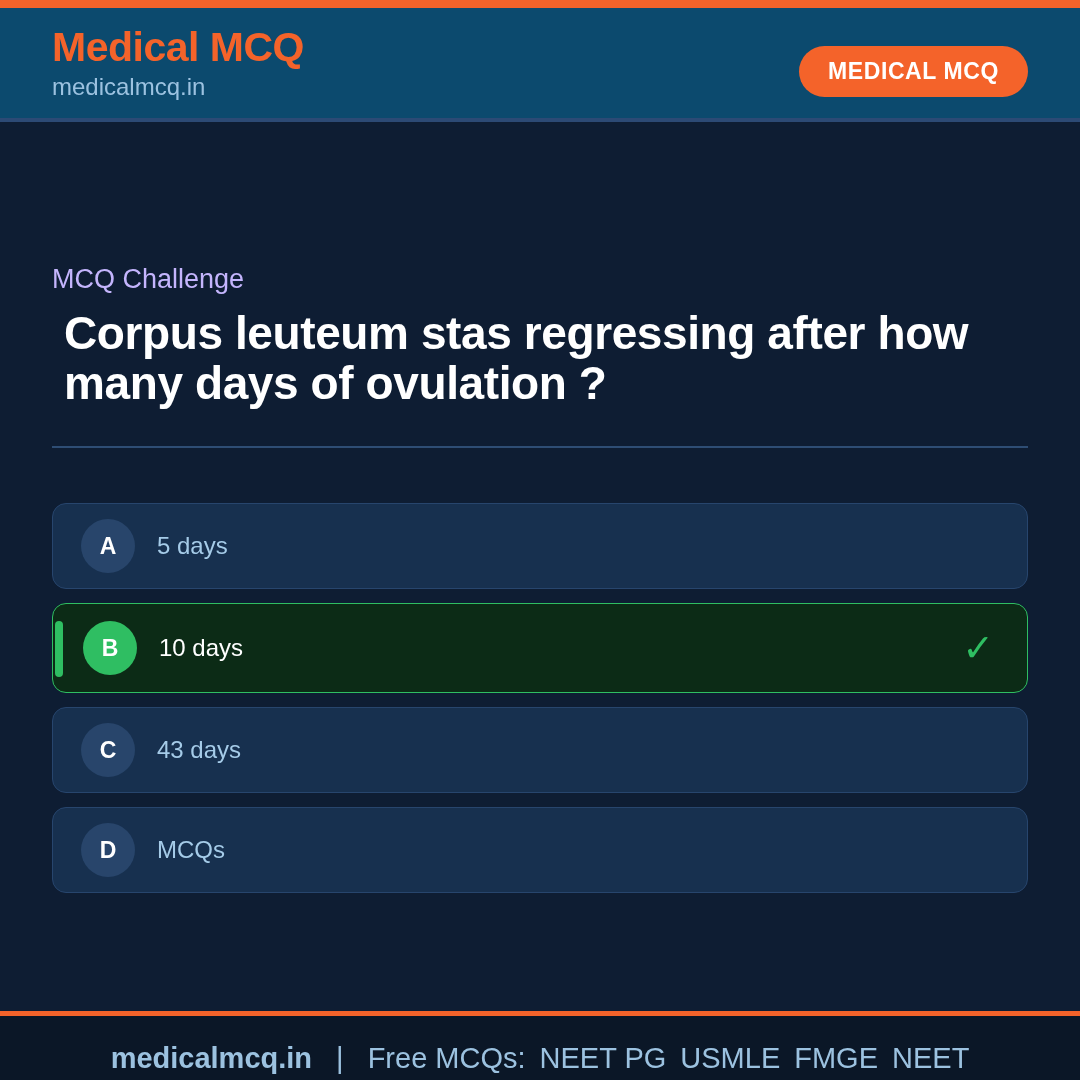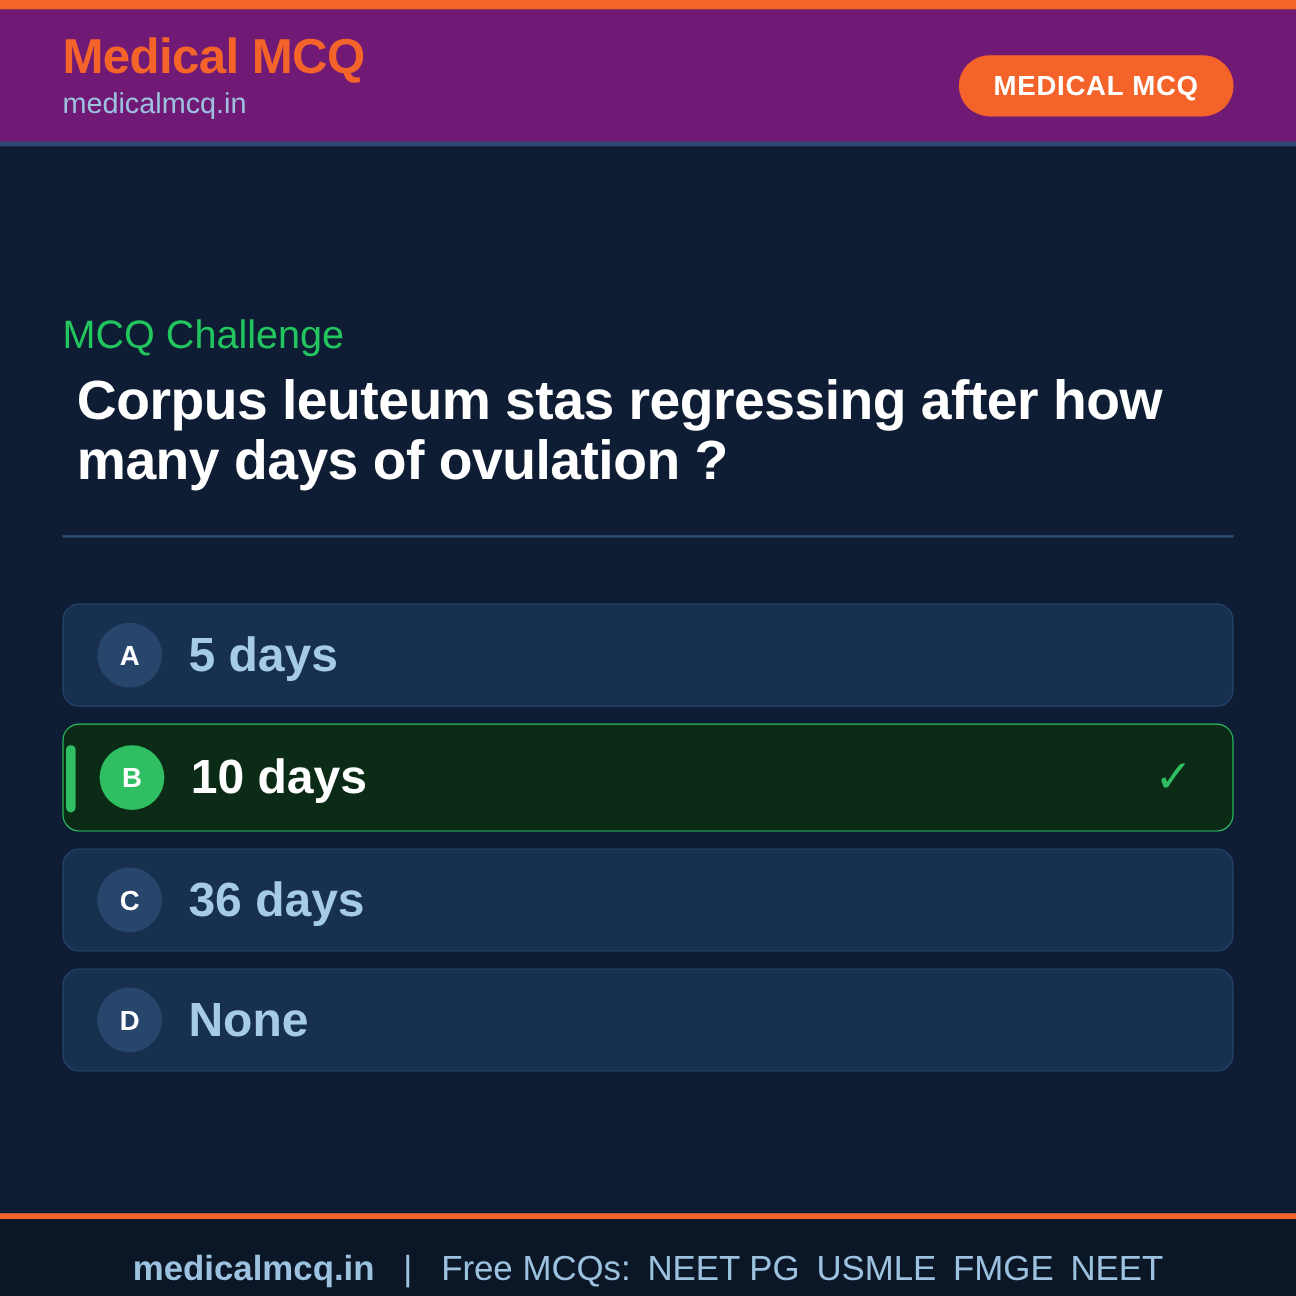"Medical MCQ" .header { background: #701a75 -> #0c4a6e }
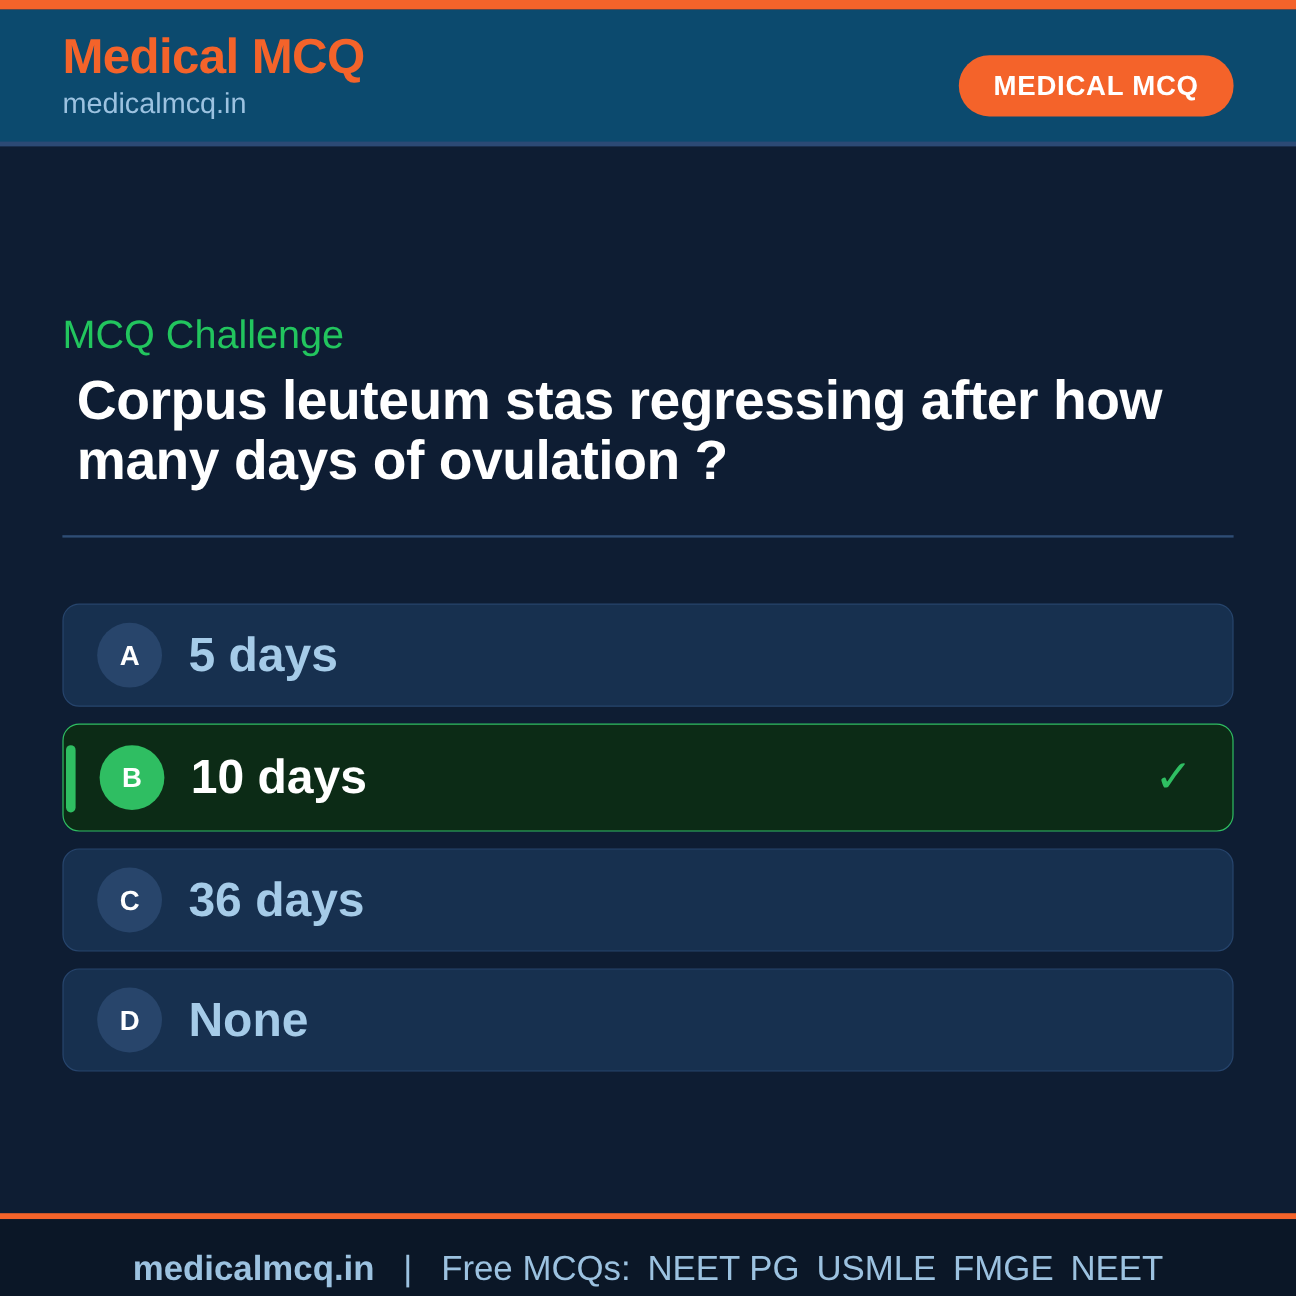"MCQ Challenge" .eyebrow { color: #22c55e -> #c4b5fd; font-size: 33px -> 27px }
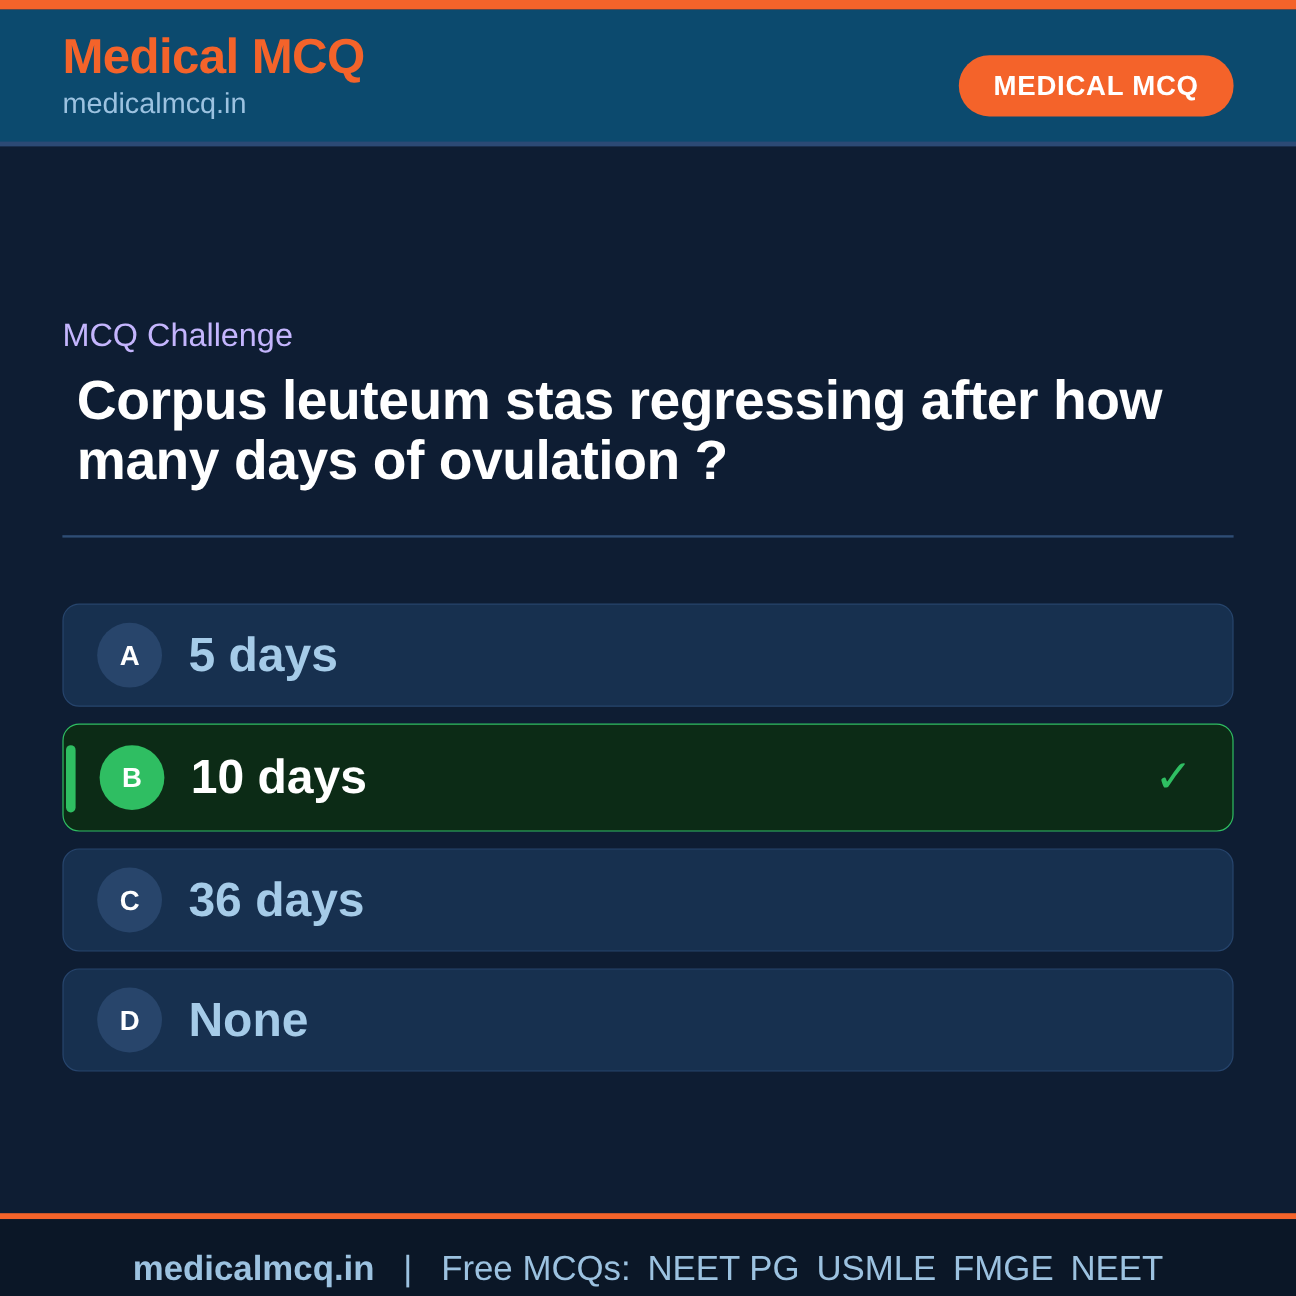"5 days" .option-text { font-size: 40px -> 24px; font-weight: bold -> none }
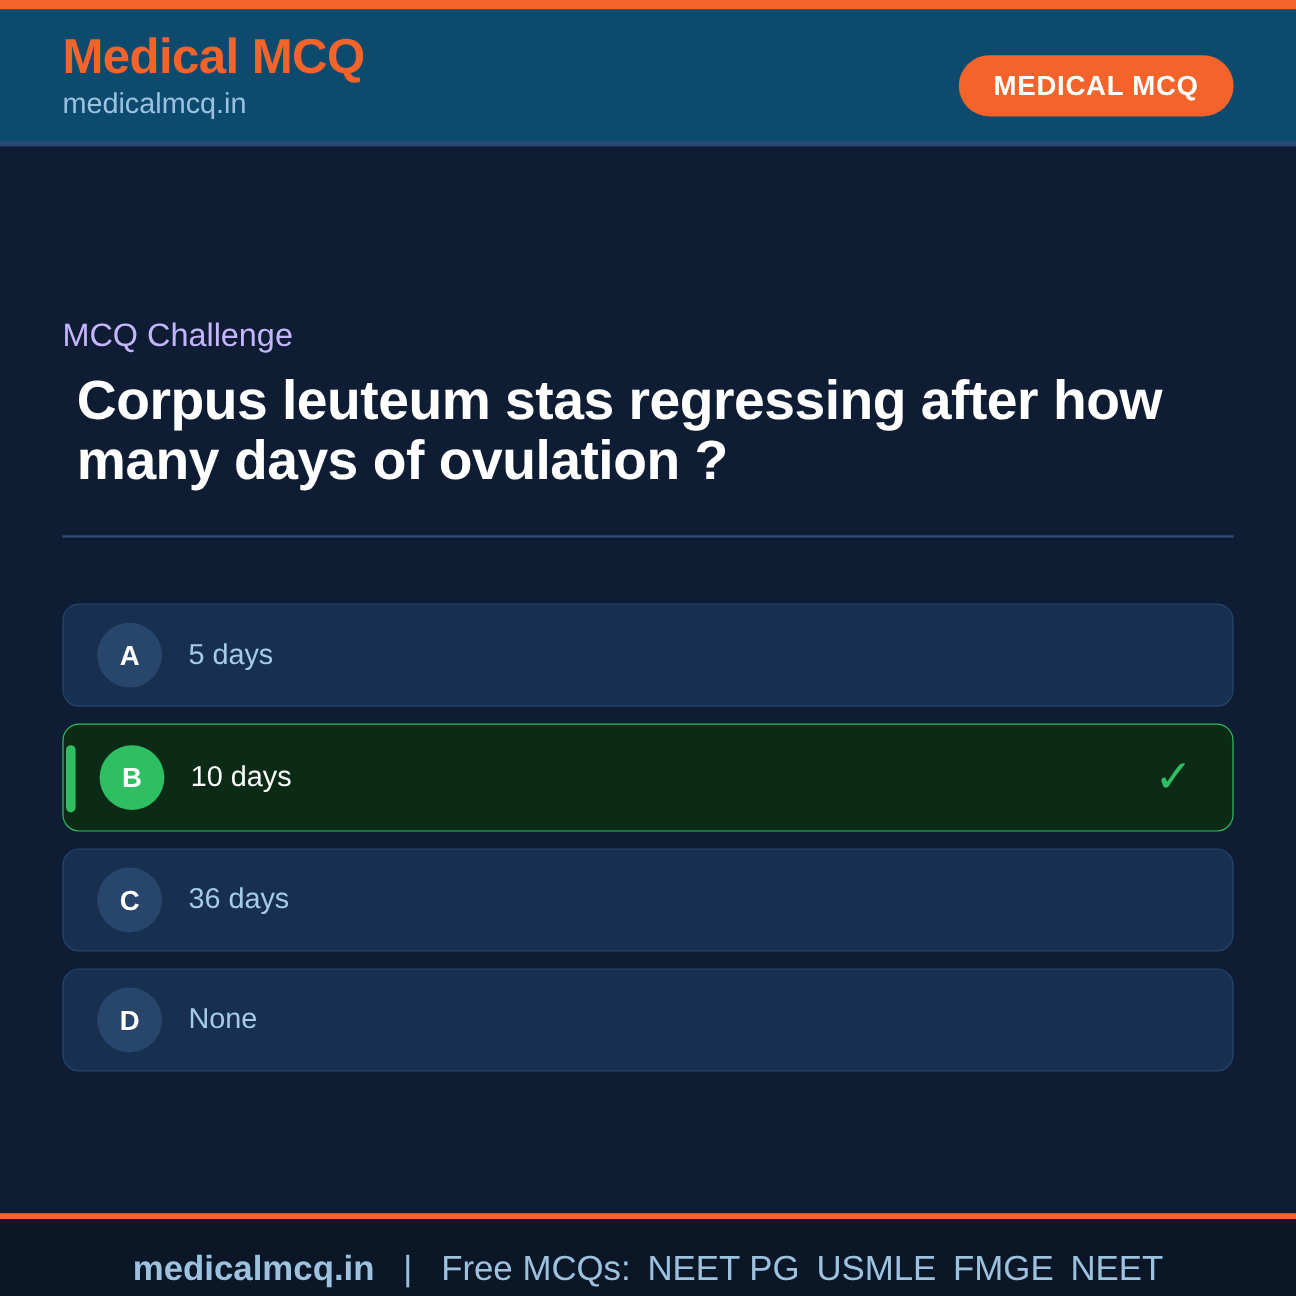"36 days" div.option-text { text: 36 -> 43 }
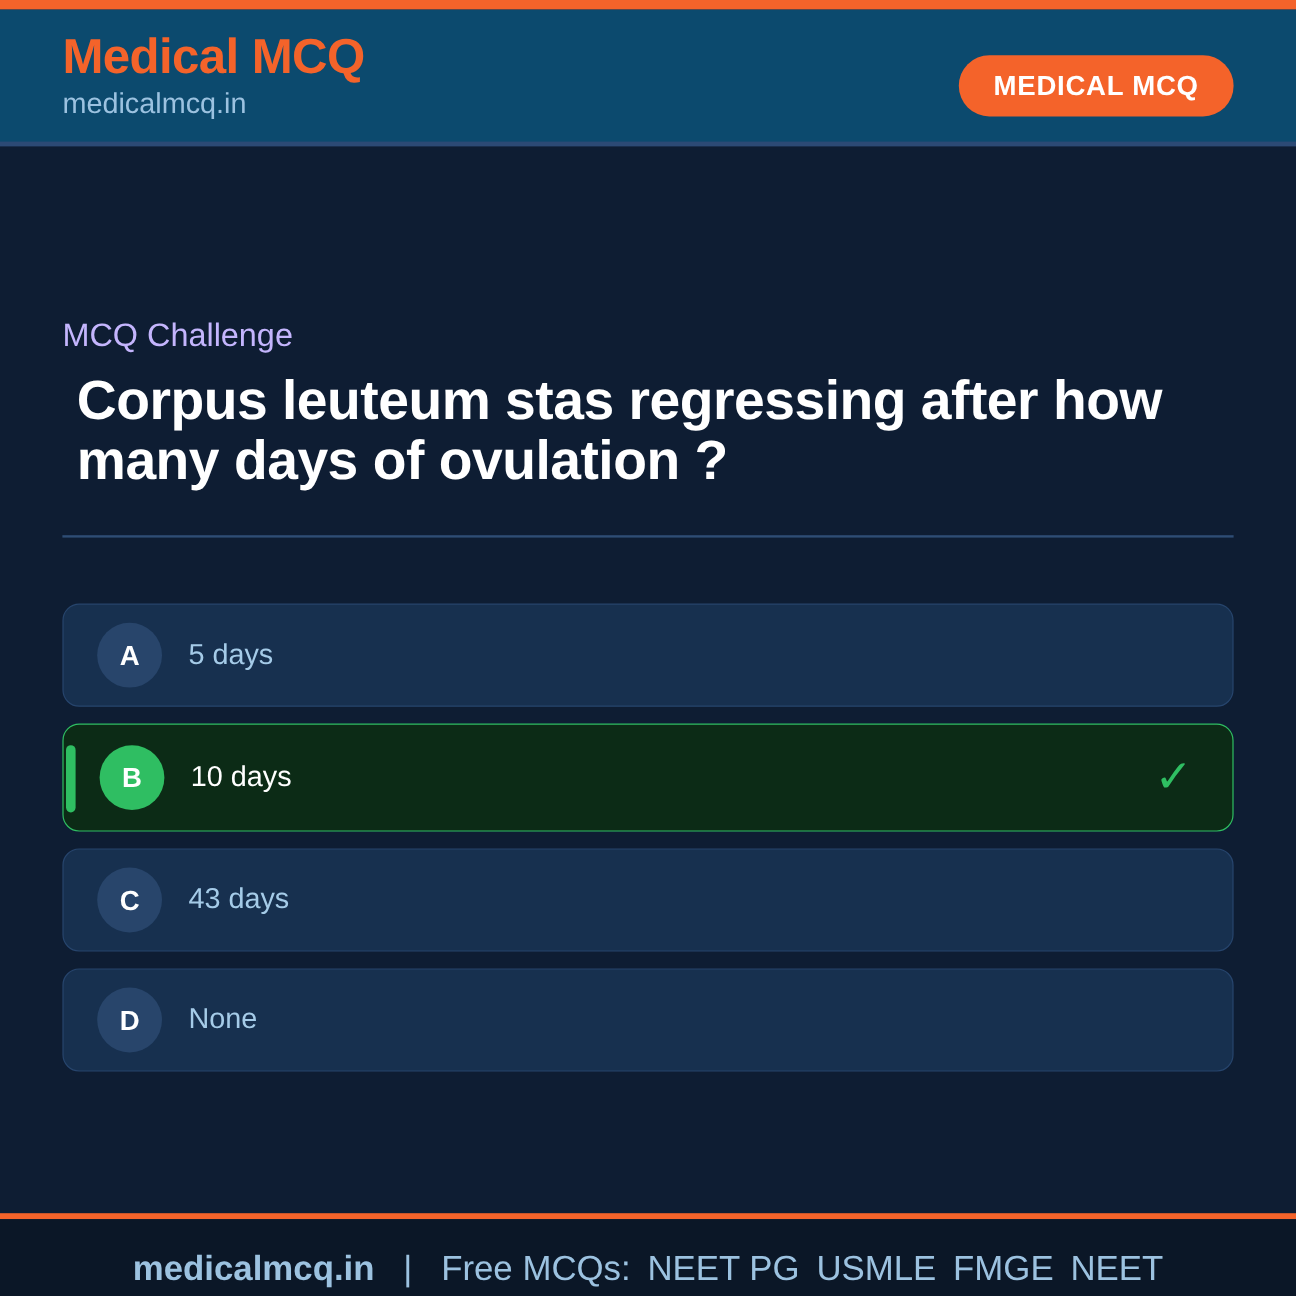"None" div.option-text { text: None -> MCQs }
